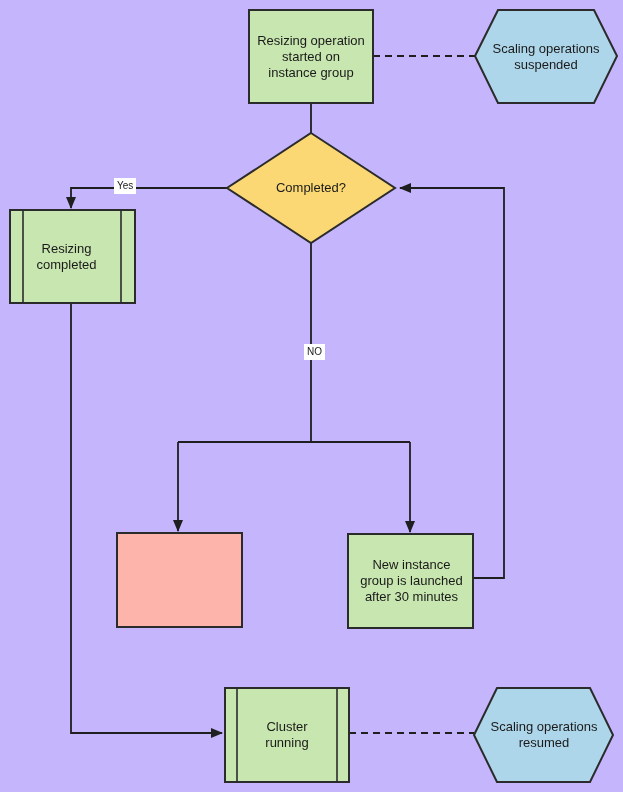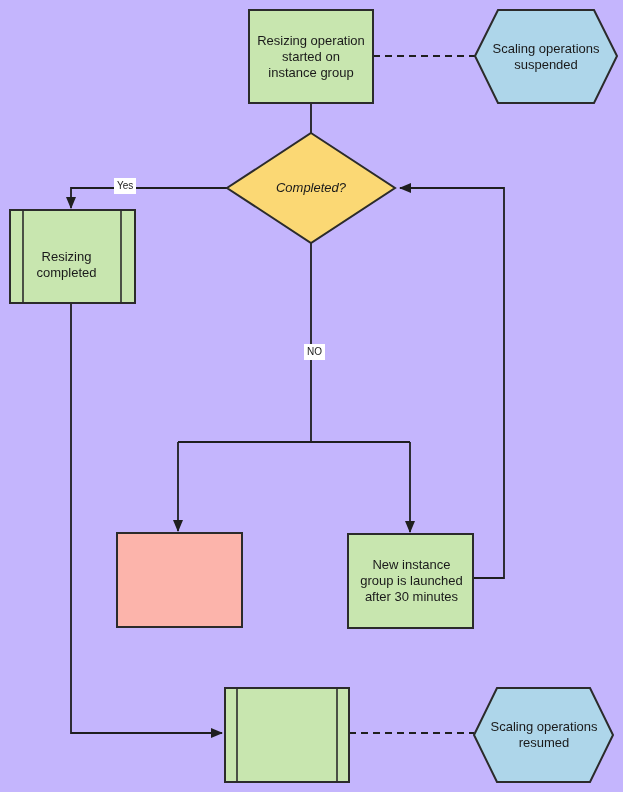"Completed?" div.node-label { font-style: italic -> none }
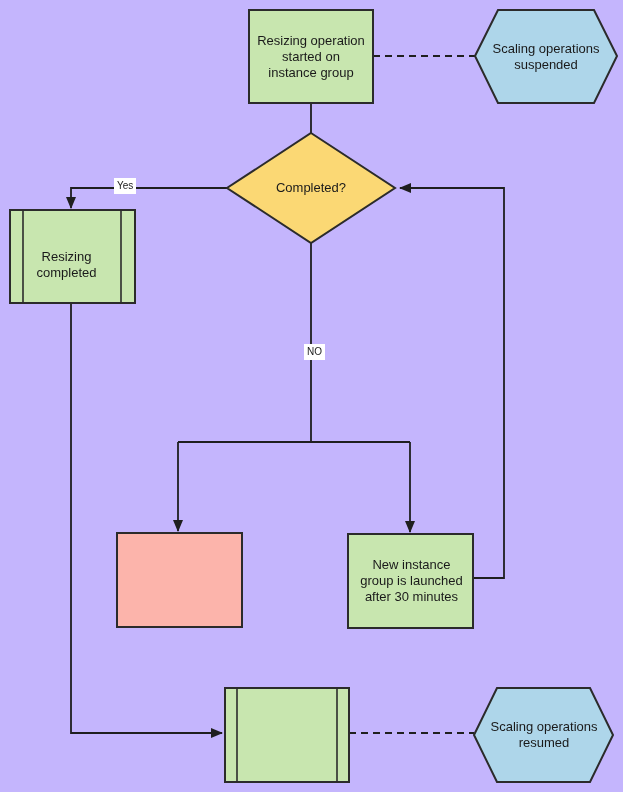"Resizing" div.node-label { top: 218px -> 210px }
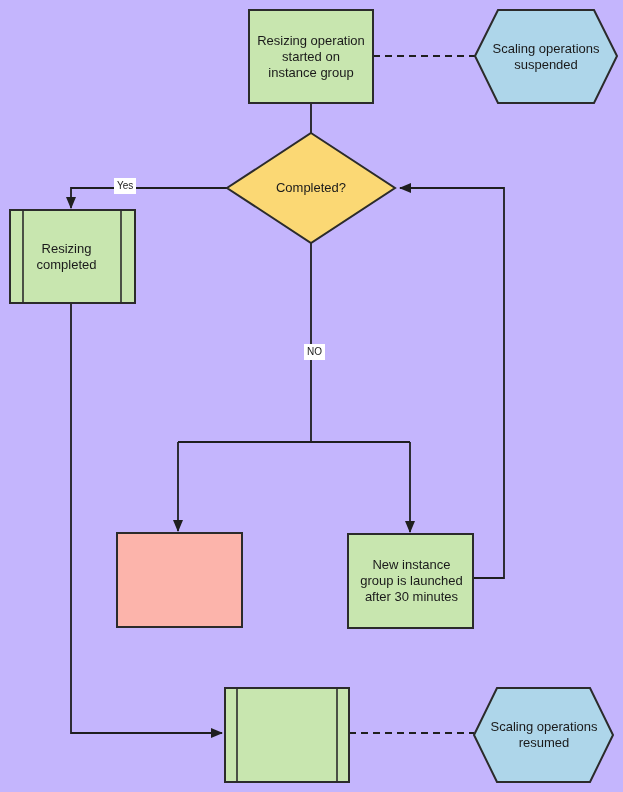"Cluster" div.node-label { html: none -> <div>Cluster running</div> }
